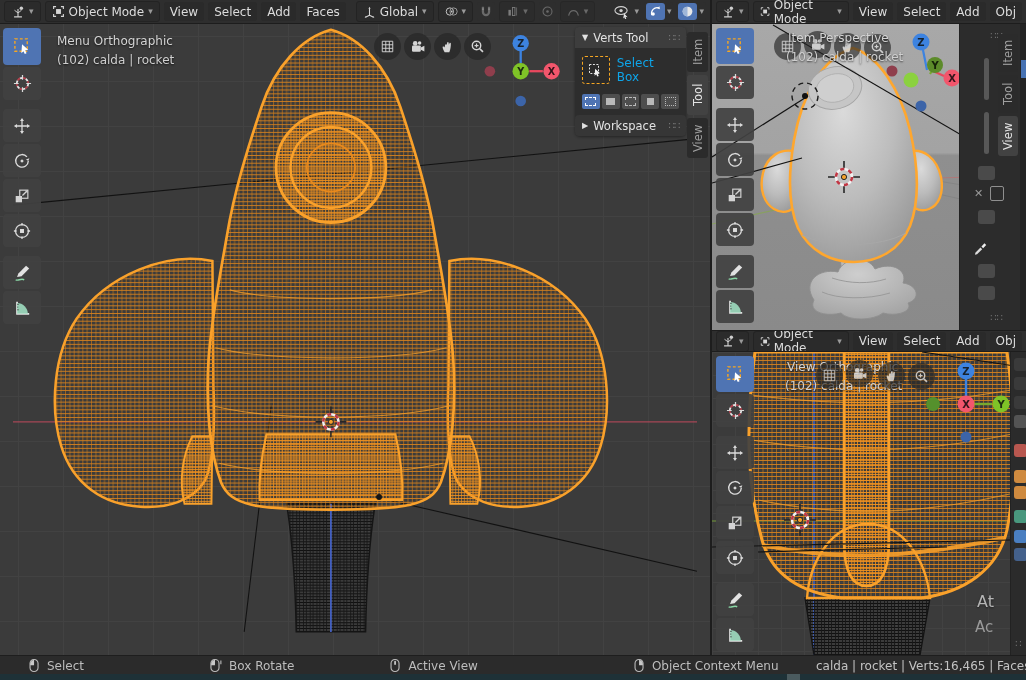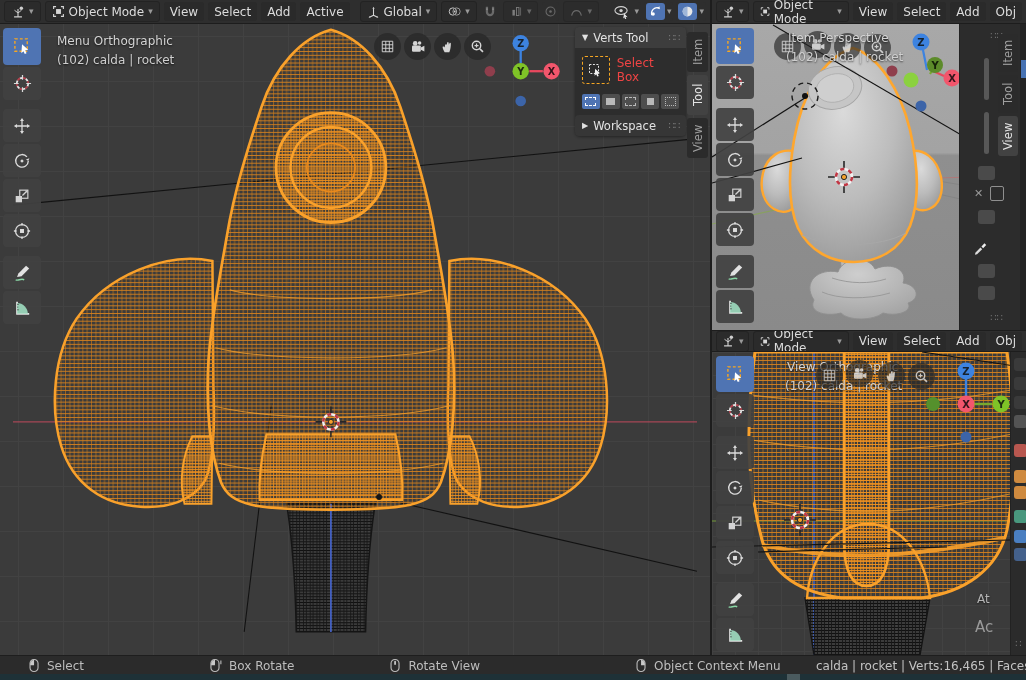"Active" span { text: Active -> Faces }
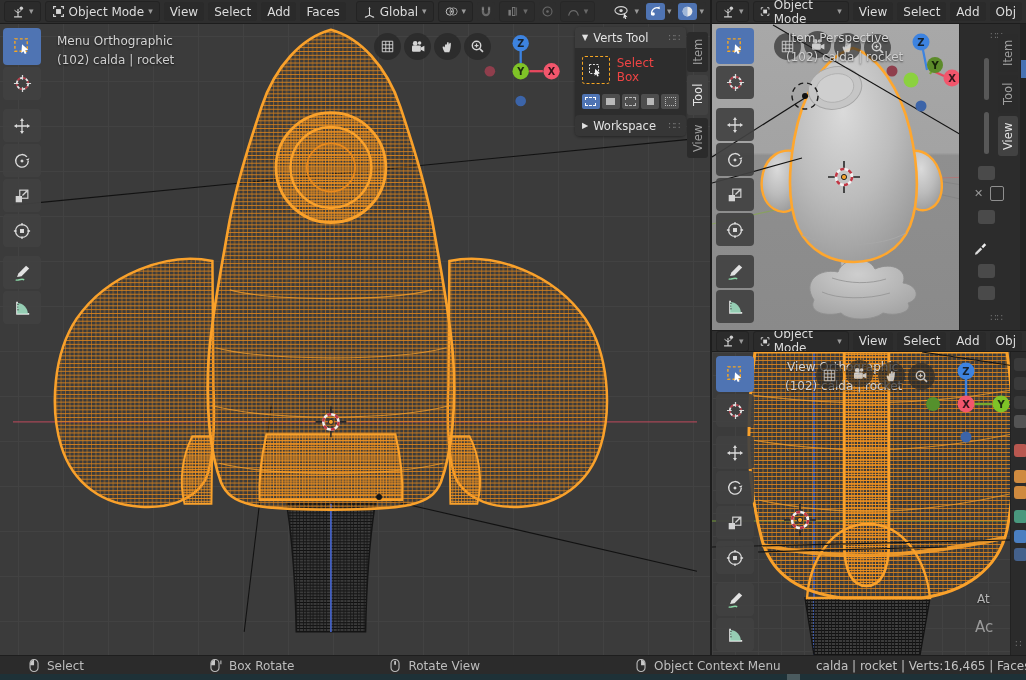"Select Box" span { color: #ef4444 -> #0ea5e9 }
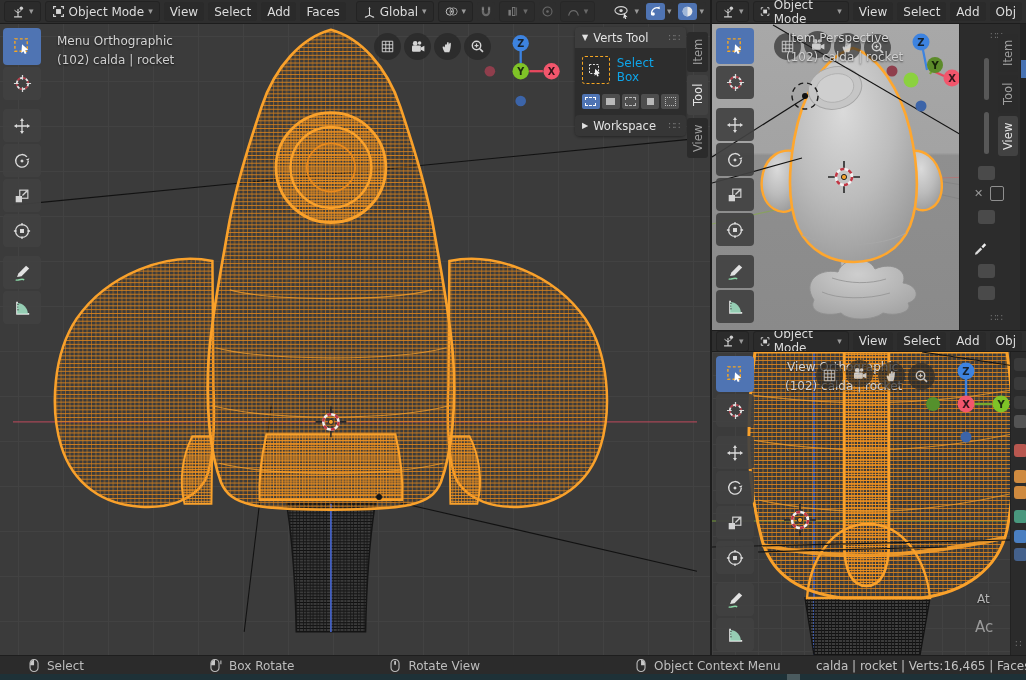"At" div.abs { font-size: 12px -> 16px }
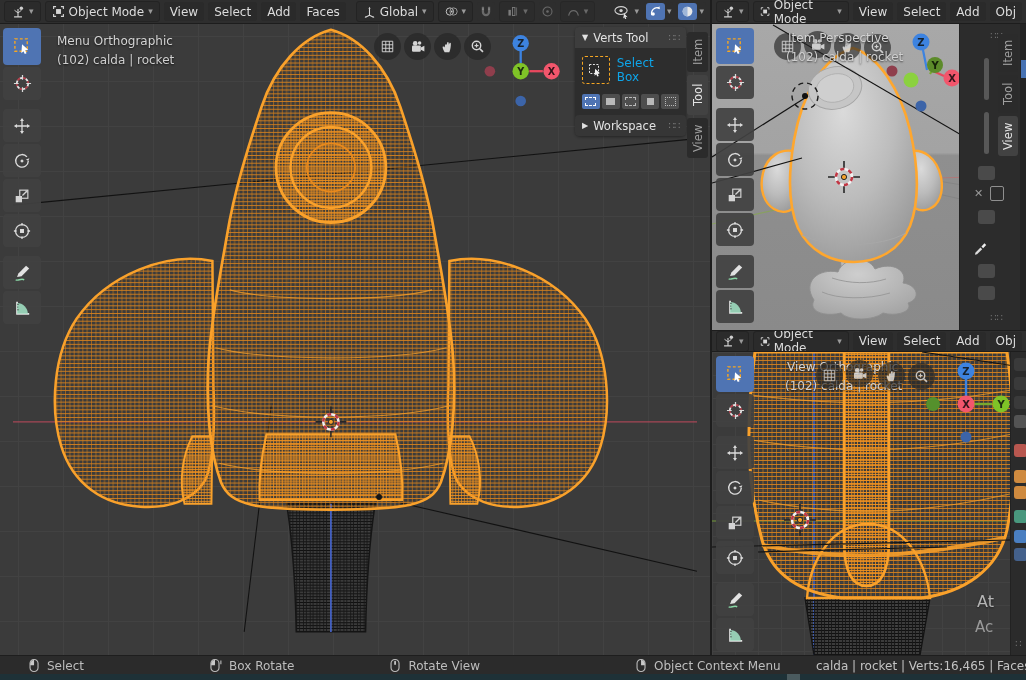"Rotate View" span { text: Rotate -> Active }
